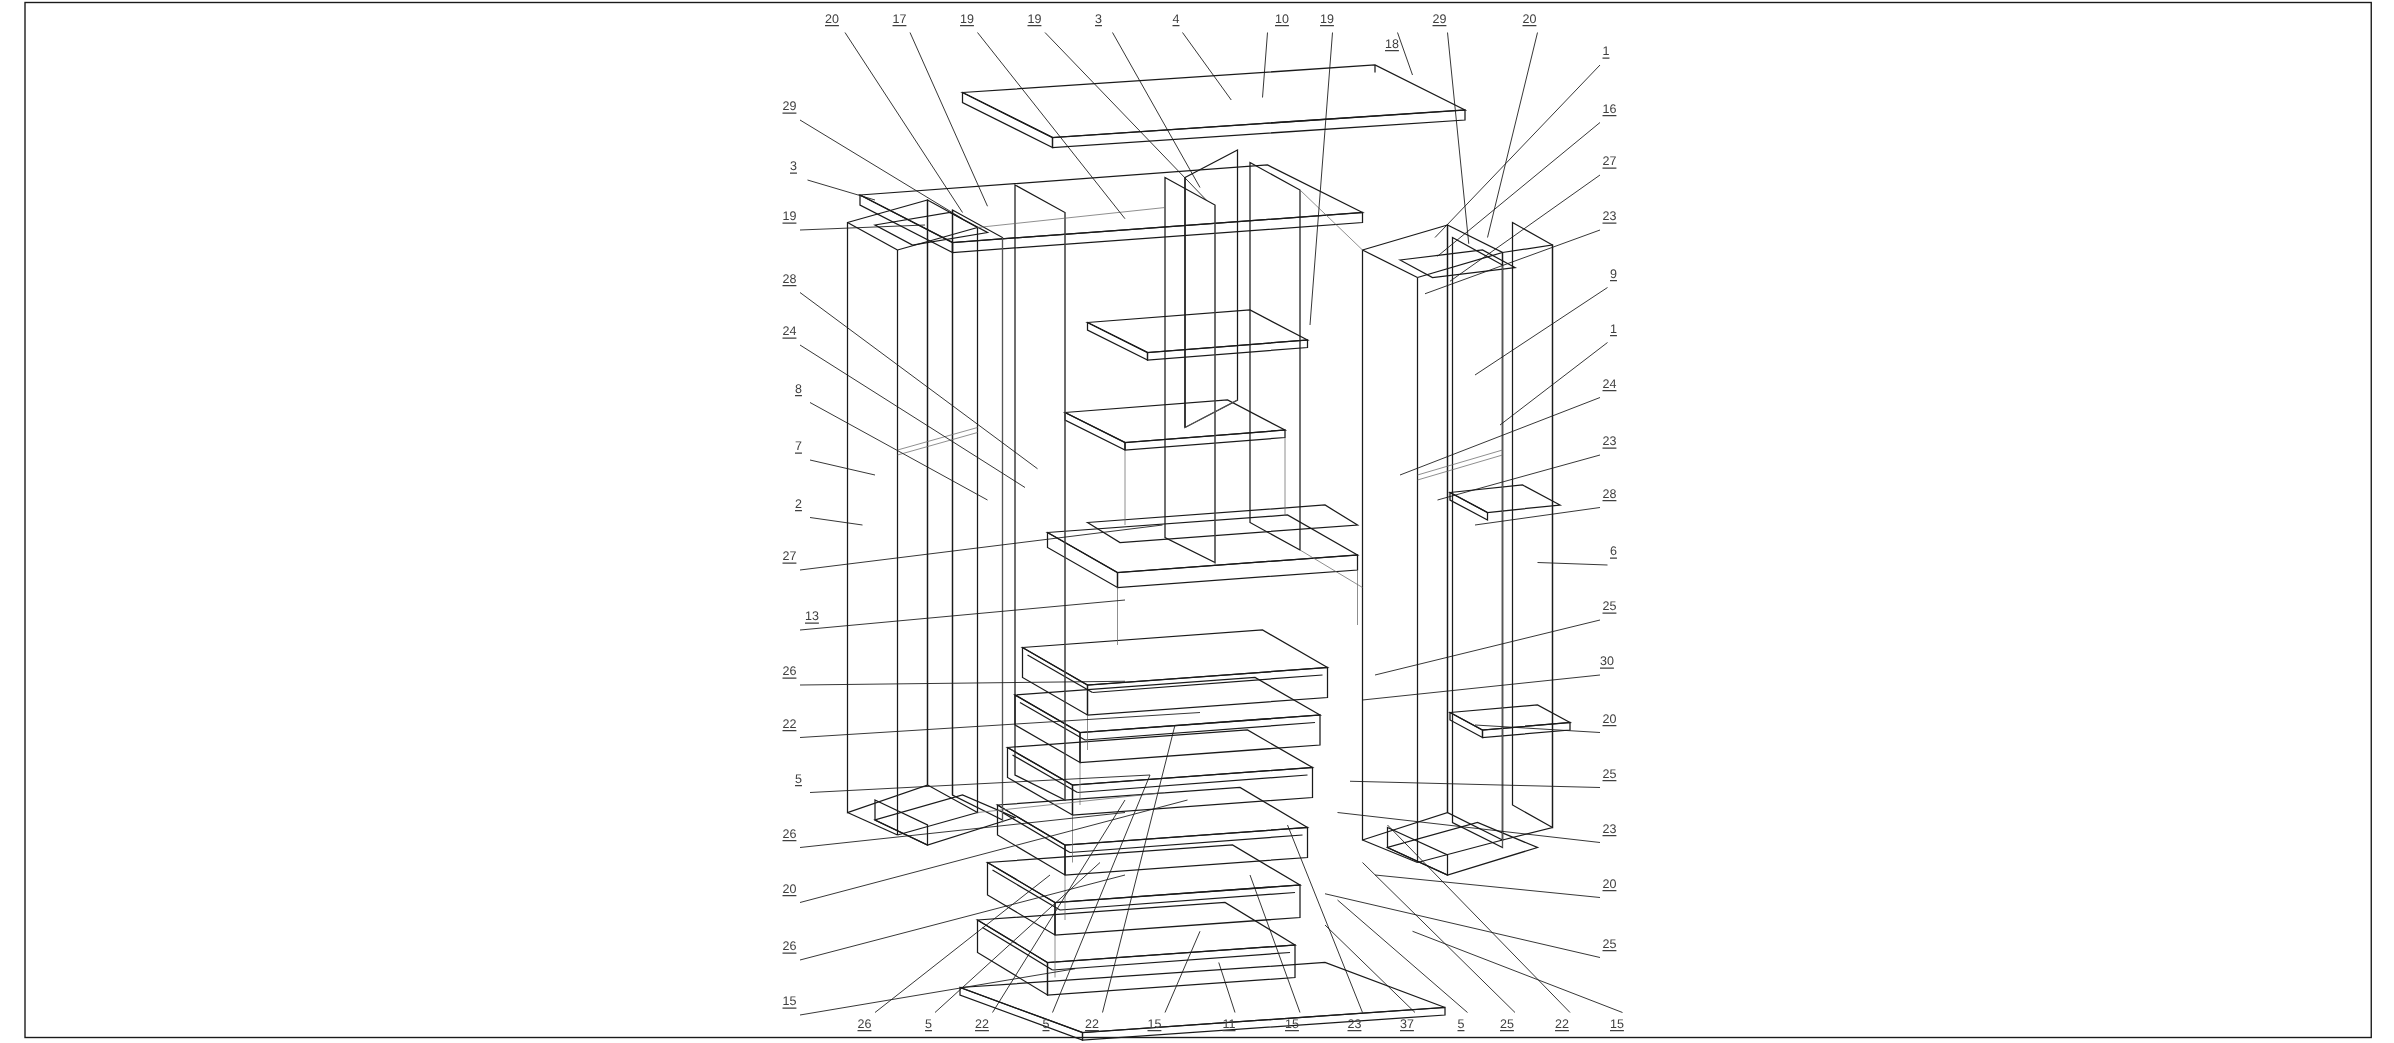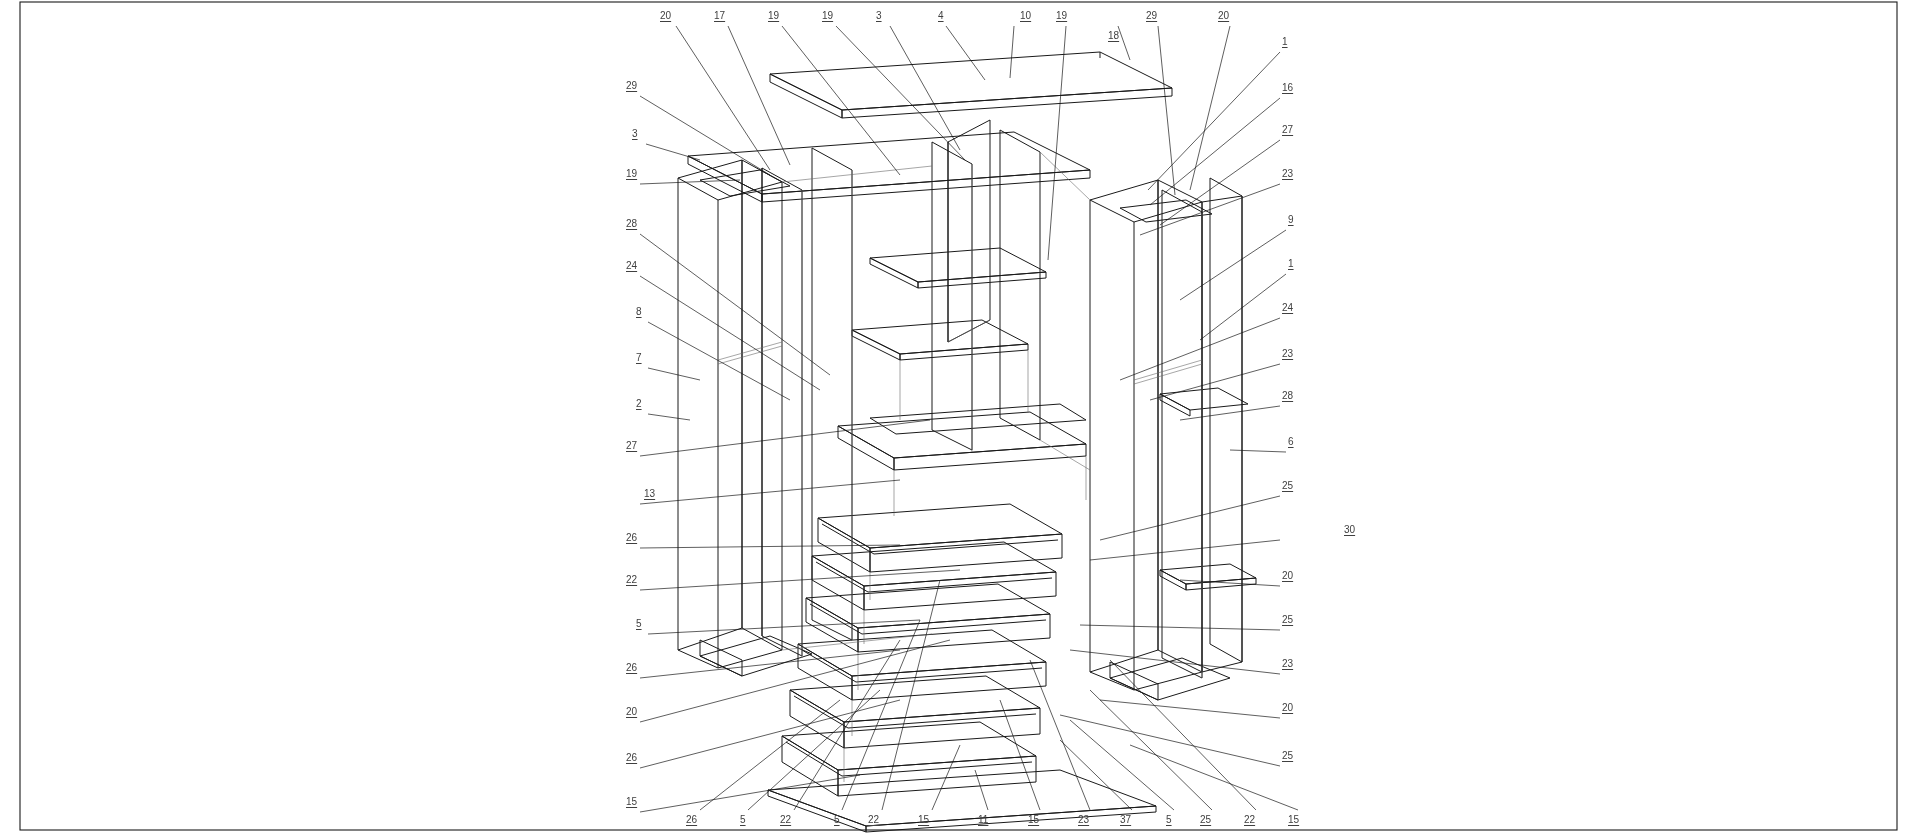"30" div.lbl { left: 1344px -> 1280px }
